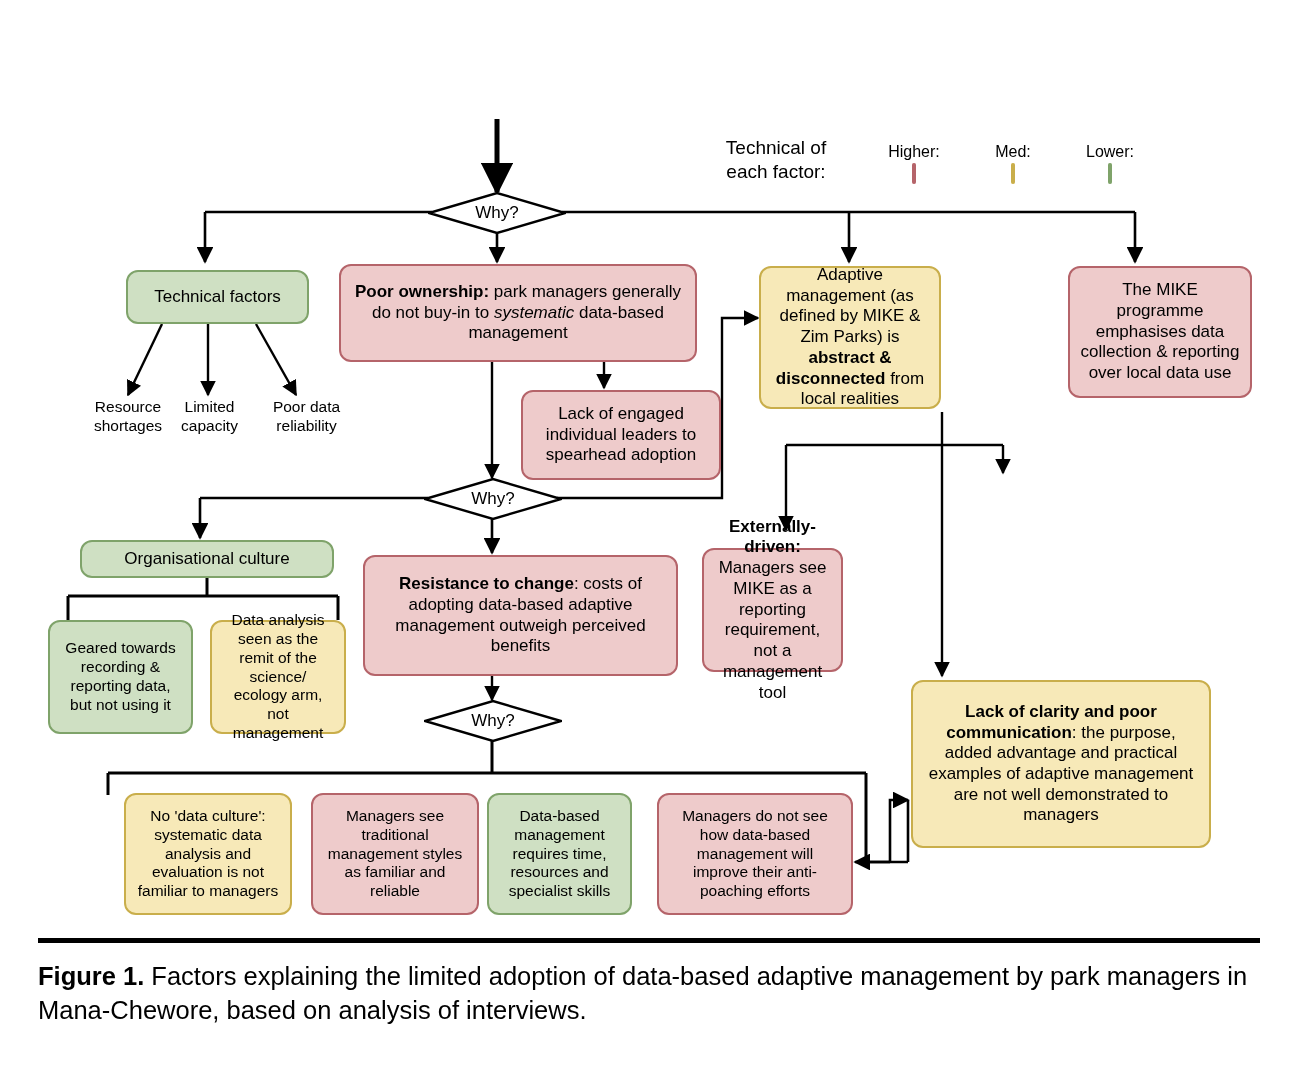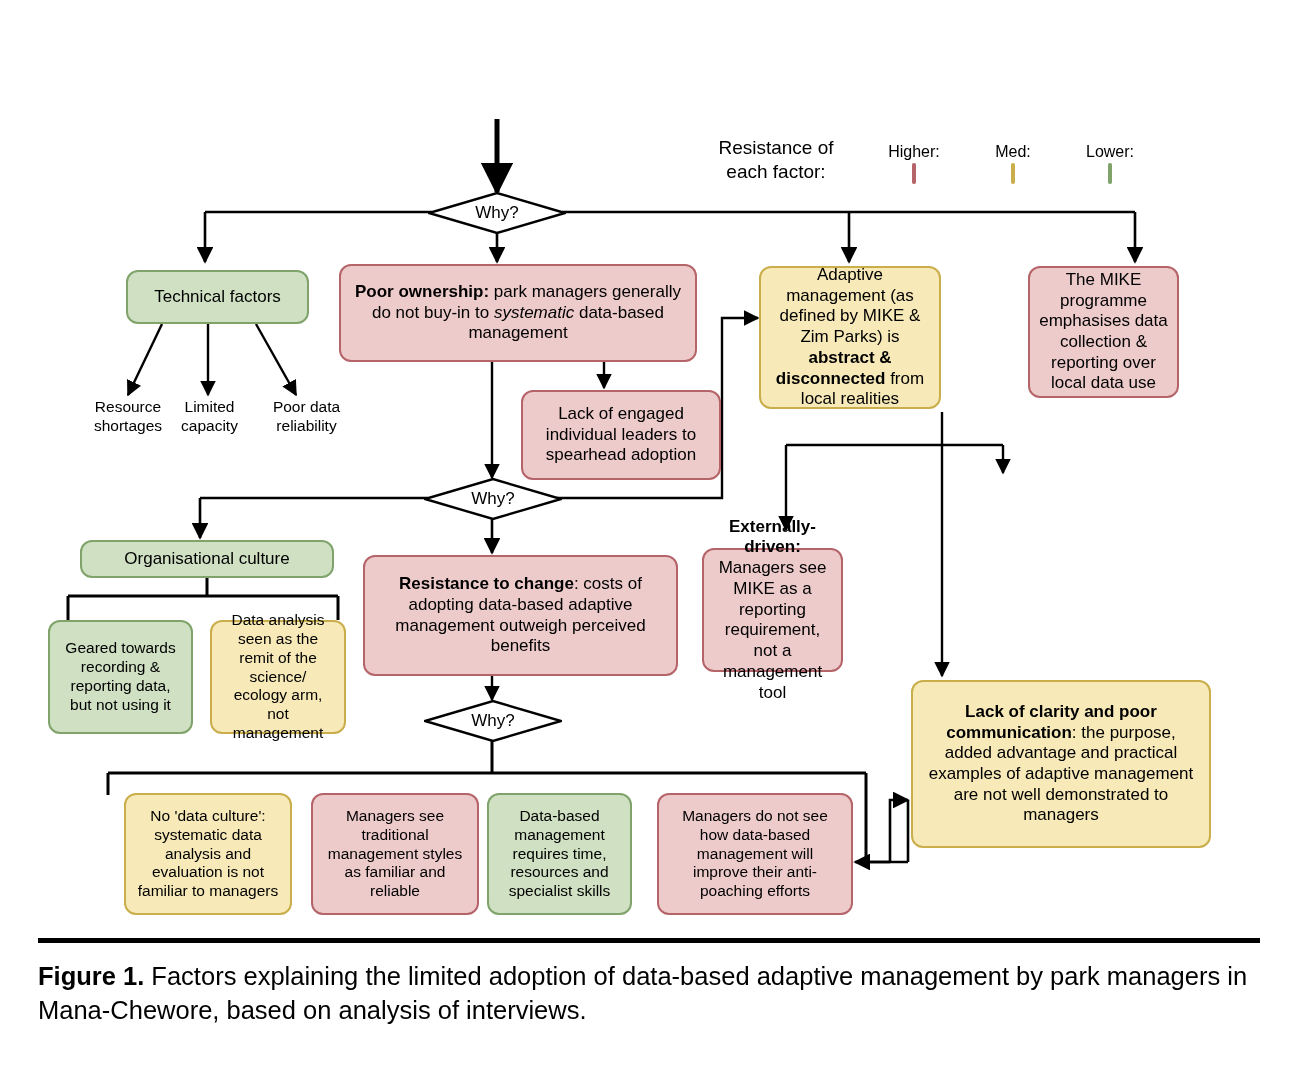"Resistance of" span { text: Resistance -> Technical }
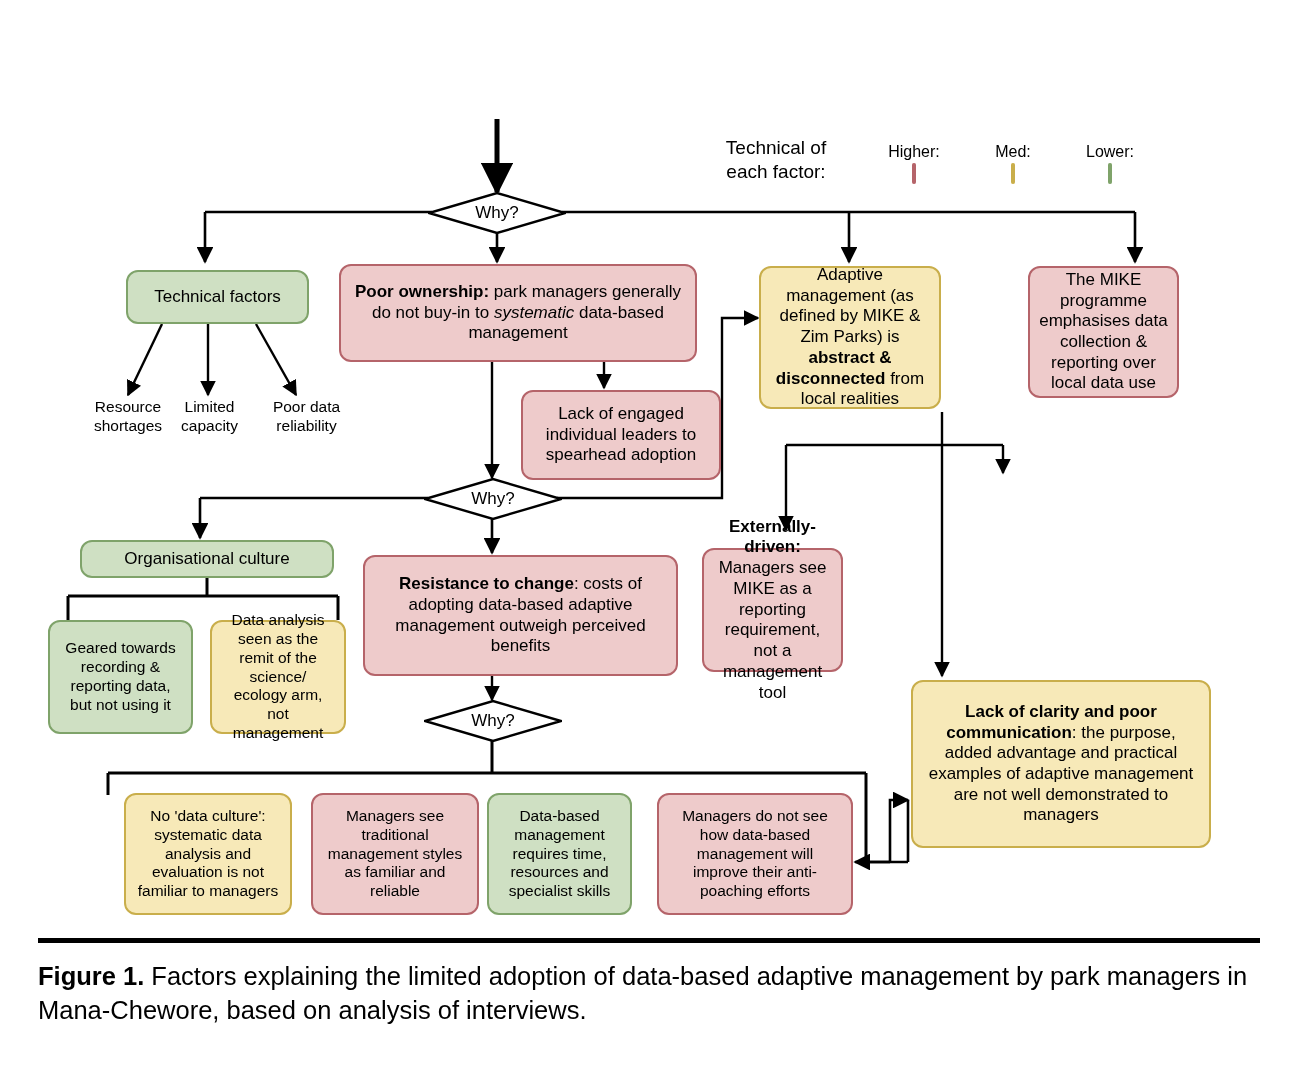"The MIKE programme emphasises data" div.node { left: 1028px -> 1068px; width: 151px -> 184px }
